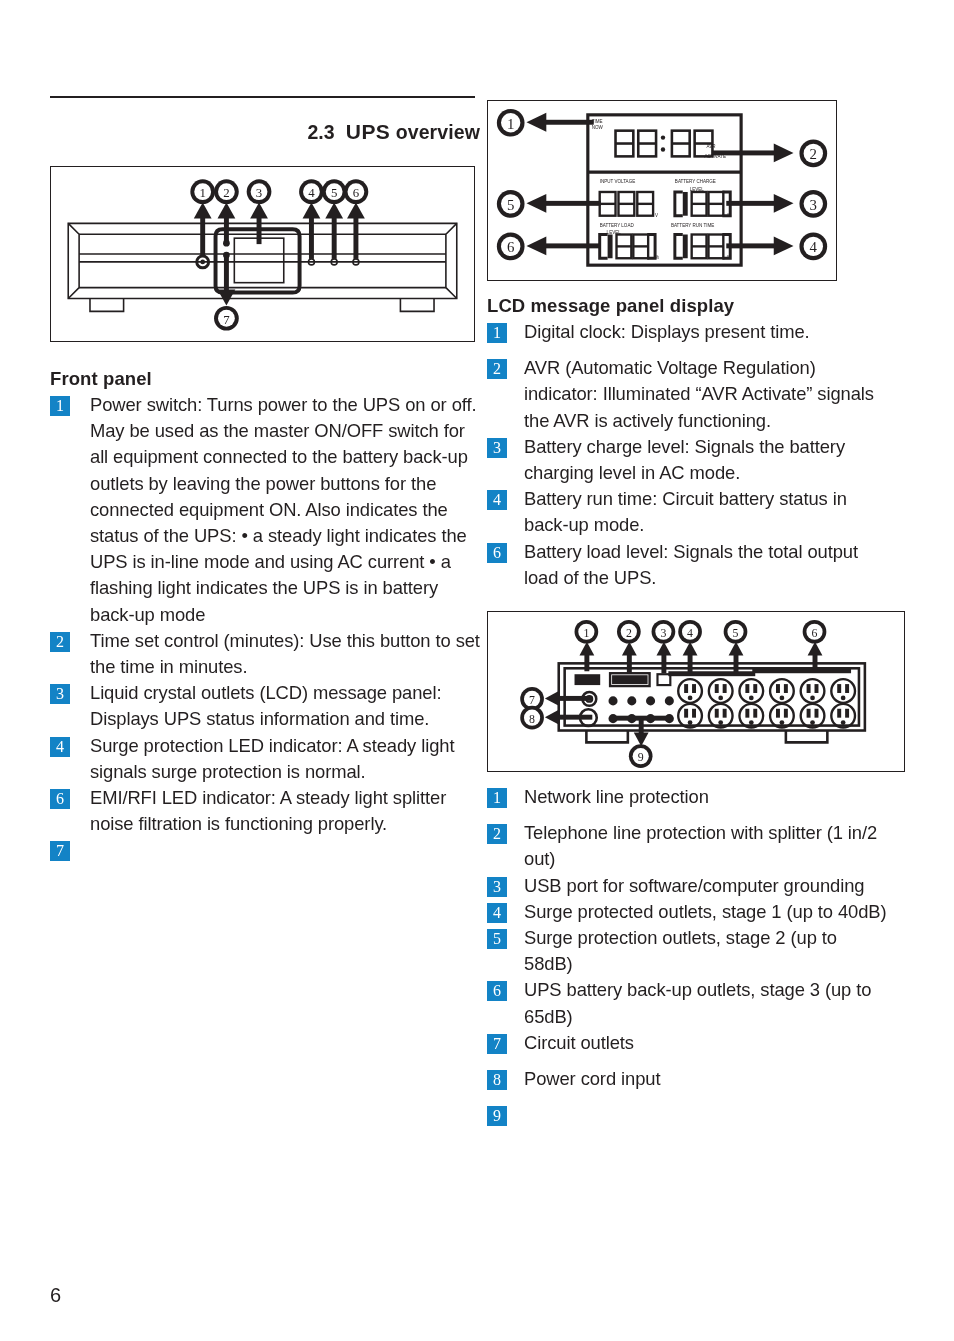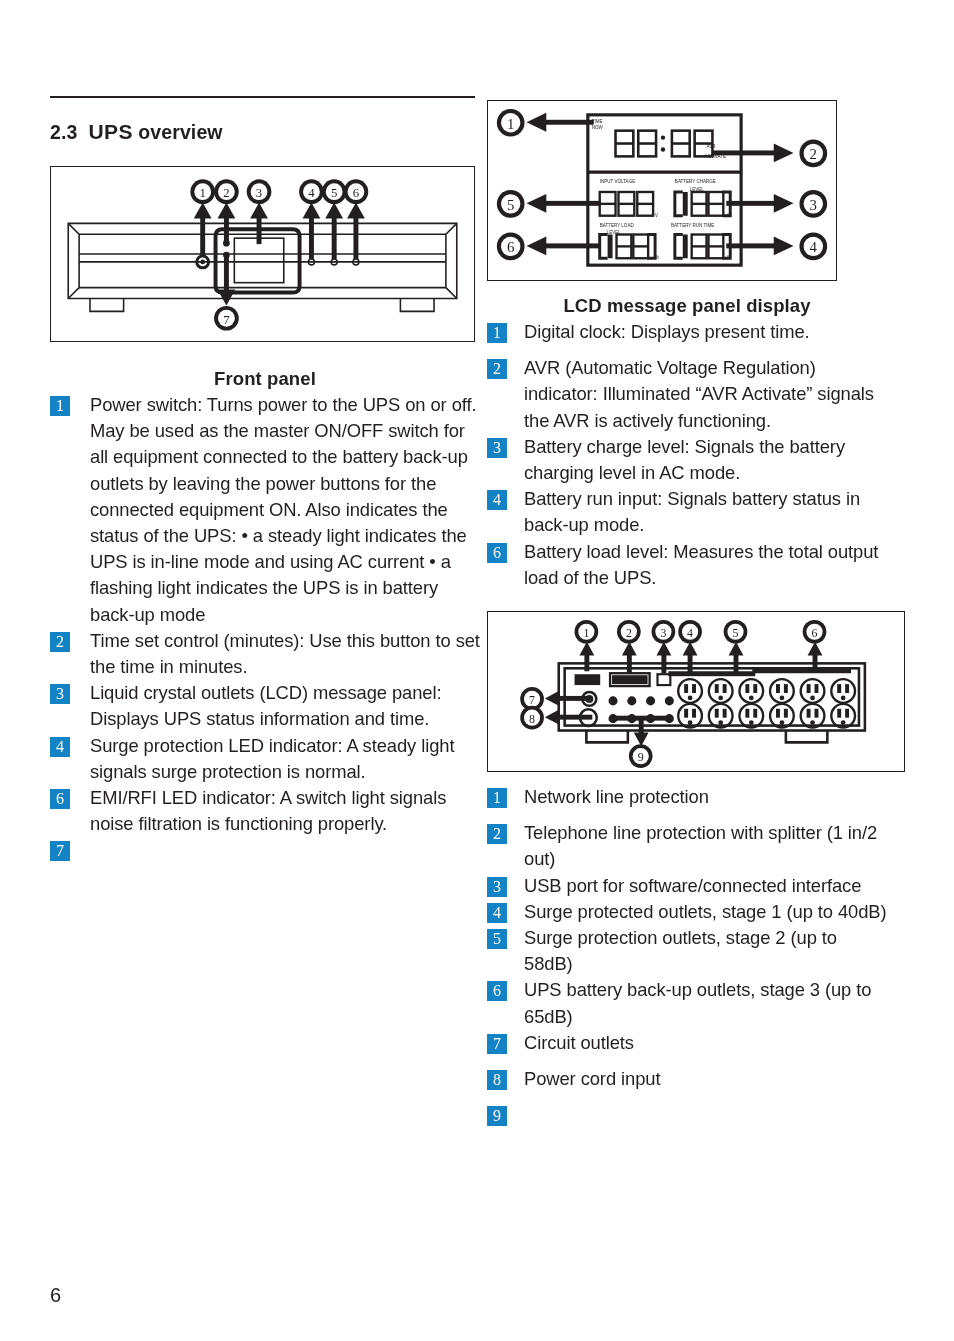"2.3 UPS overview" .section-heading { text-align: none -> right }
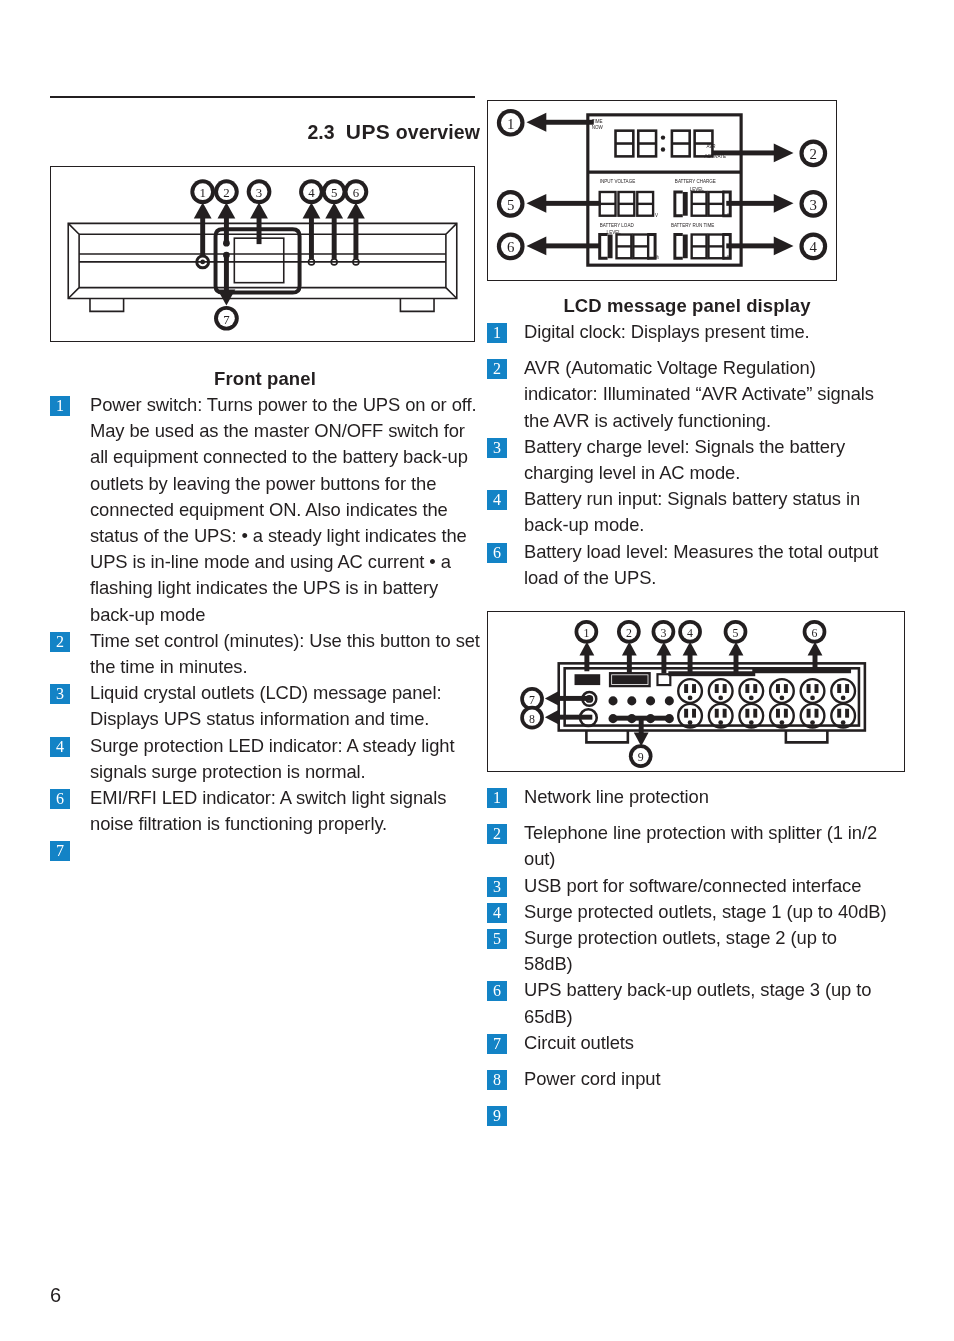"LCD message panel display" .sub-heading { text-align: center -> none }
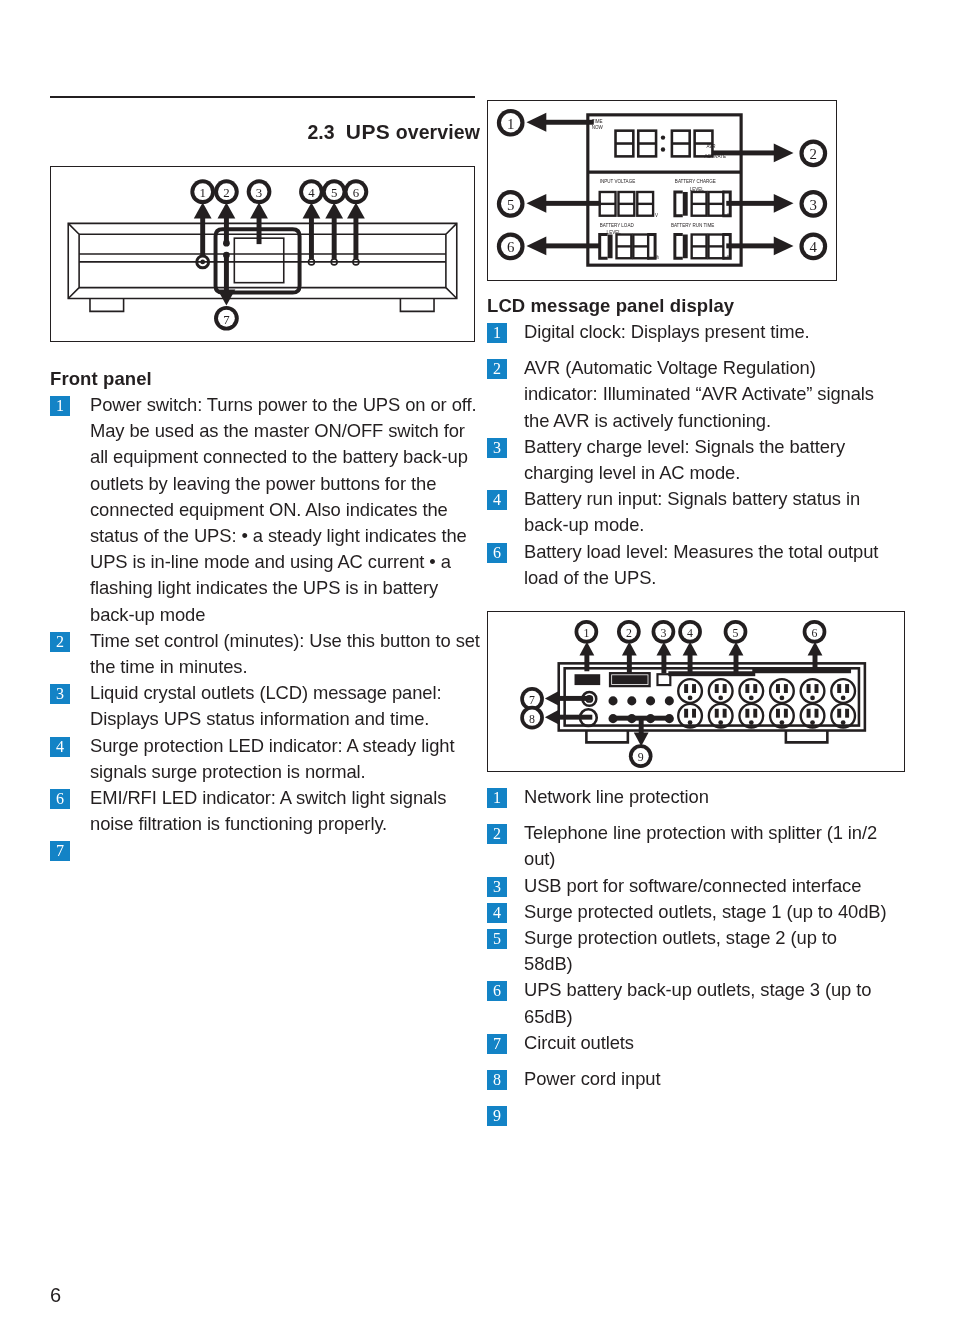"Battery run input: Signals battery" span { text: input: Signals -> time: Circuit }
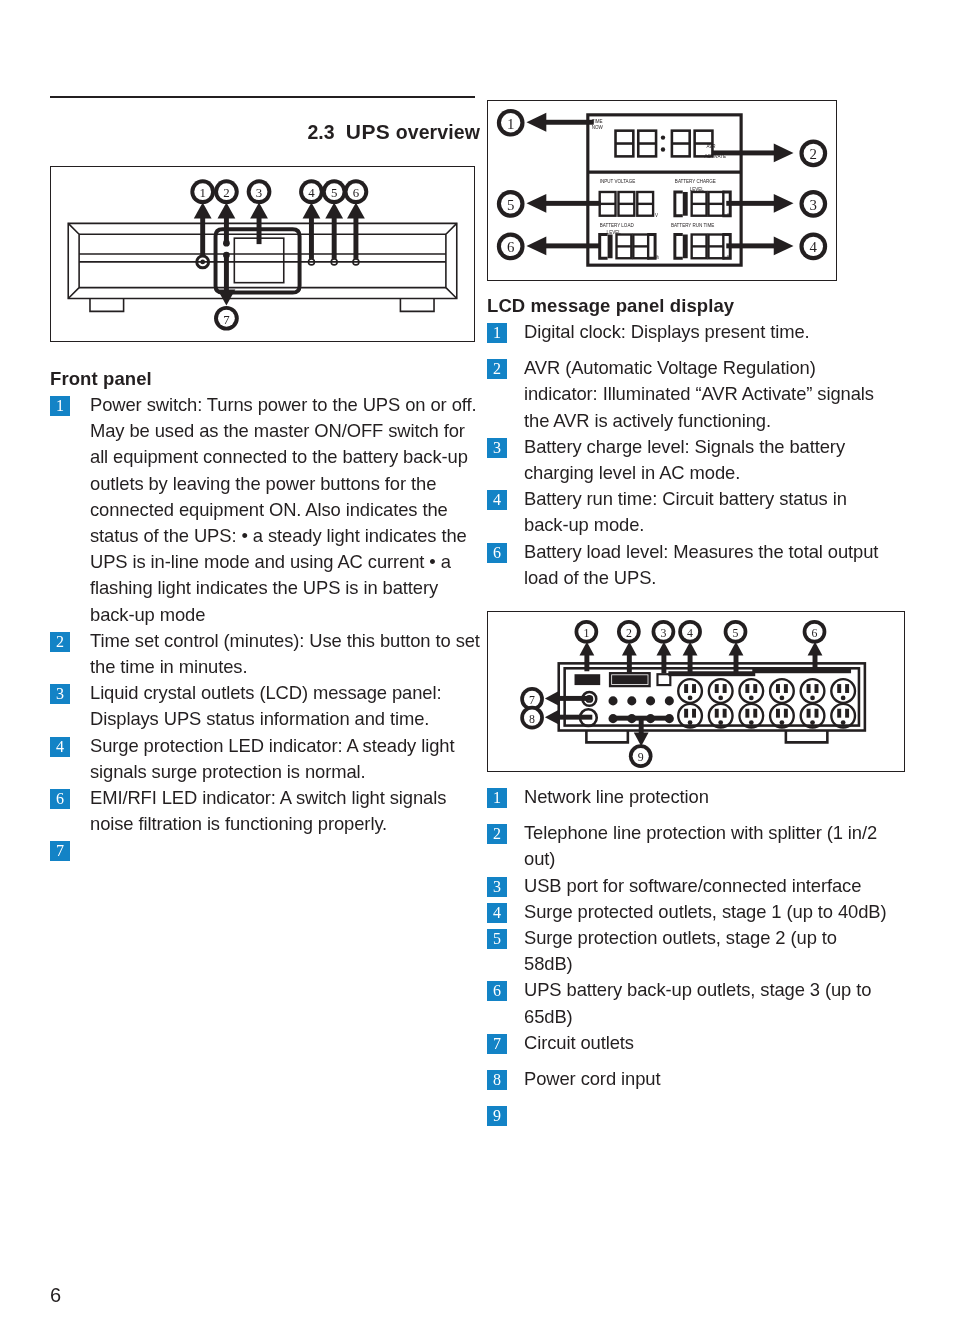"Battery load level: Measures the" span { text: Measures -> Signals }
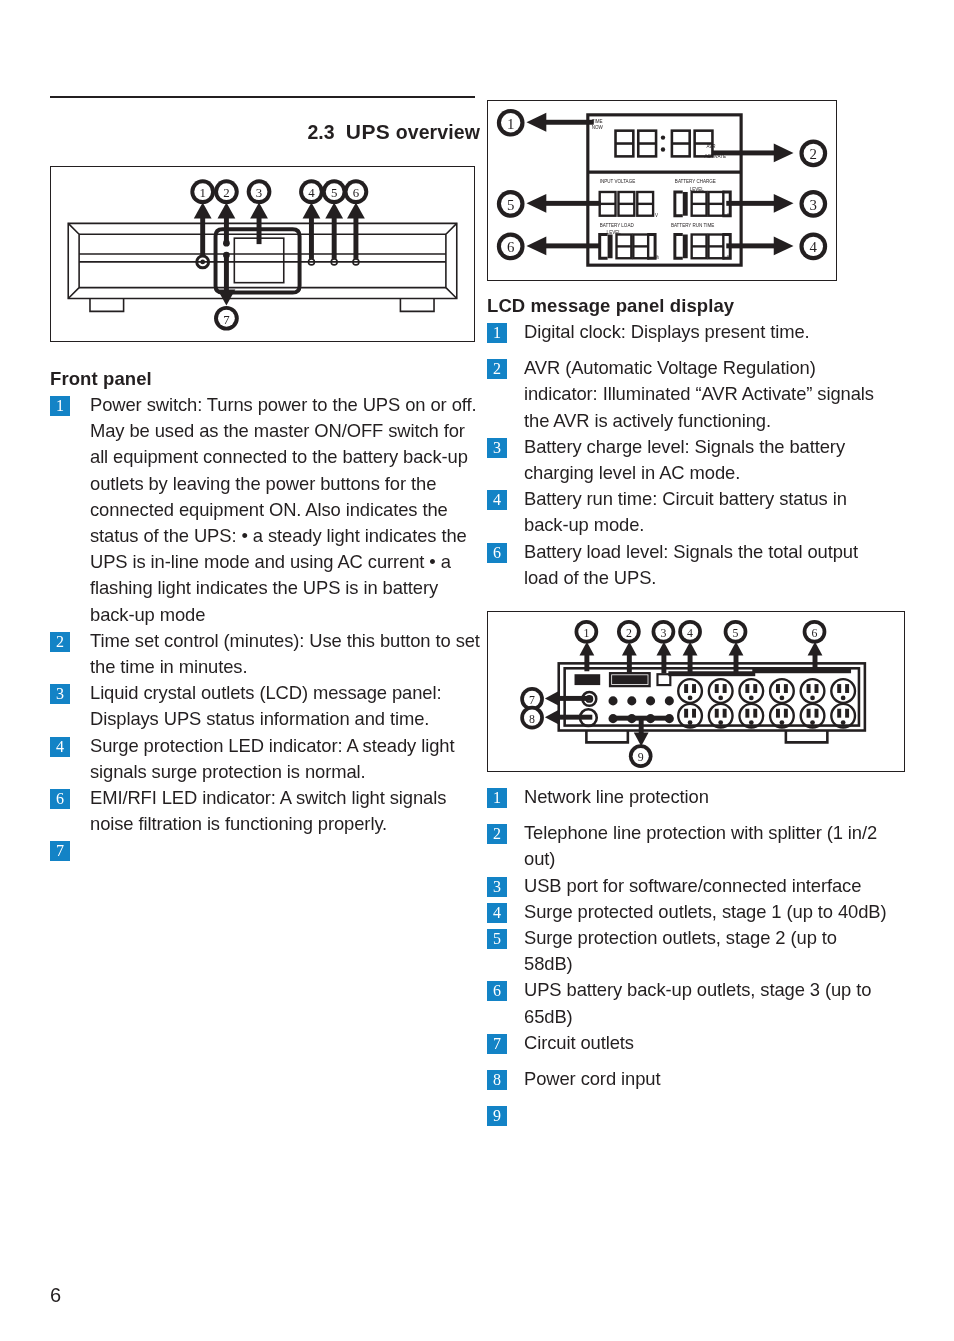"EMI/RFI LED indicator: A switch" span { text: switch light signals -> steady light splitter }
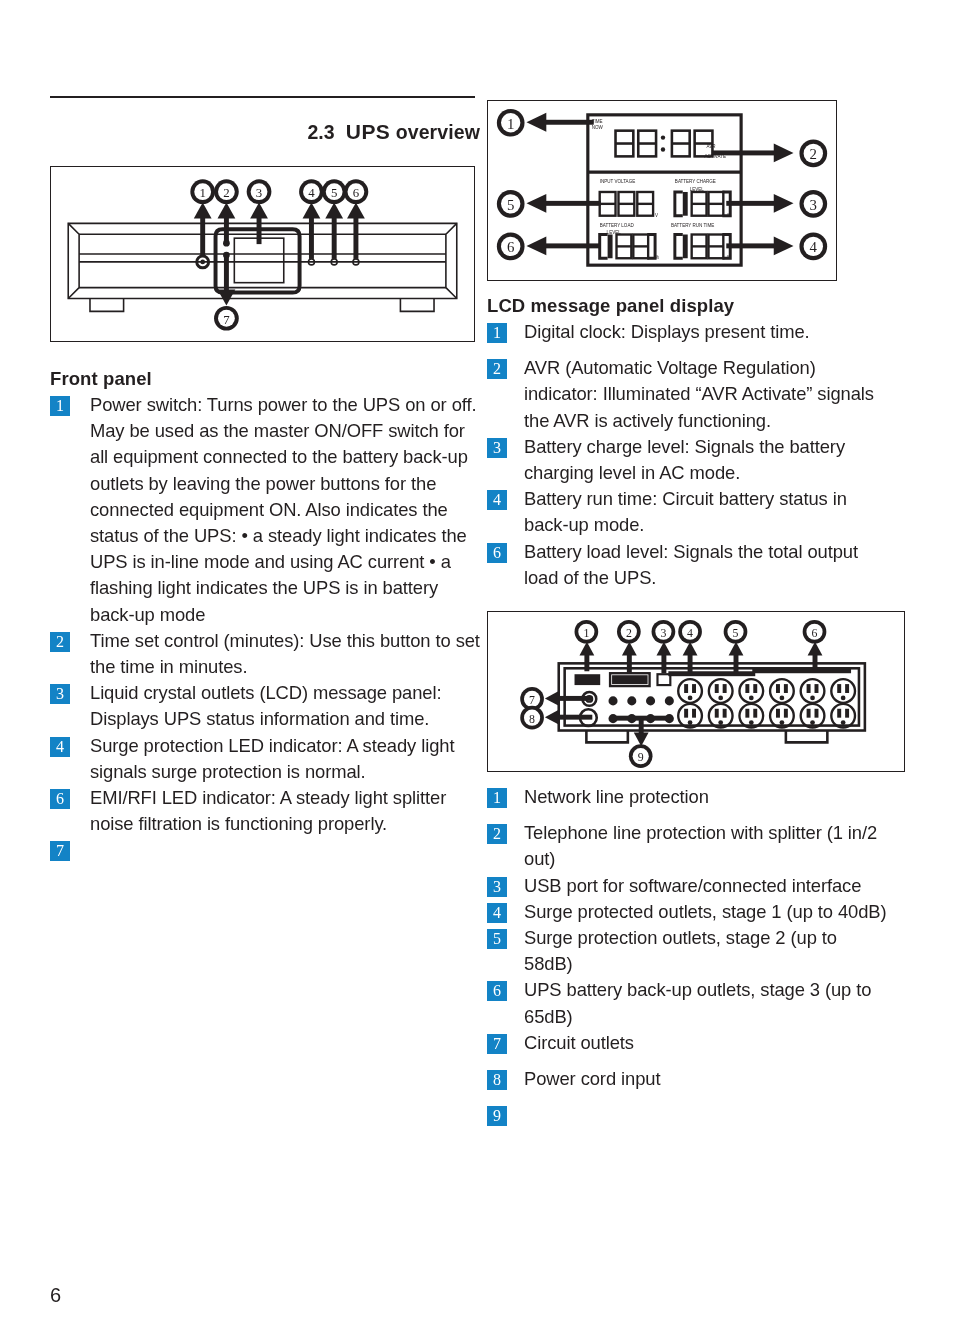"USB port for software/connected" span { text: software/connected interface -> software/computer grounding }
